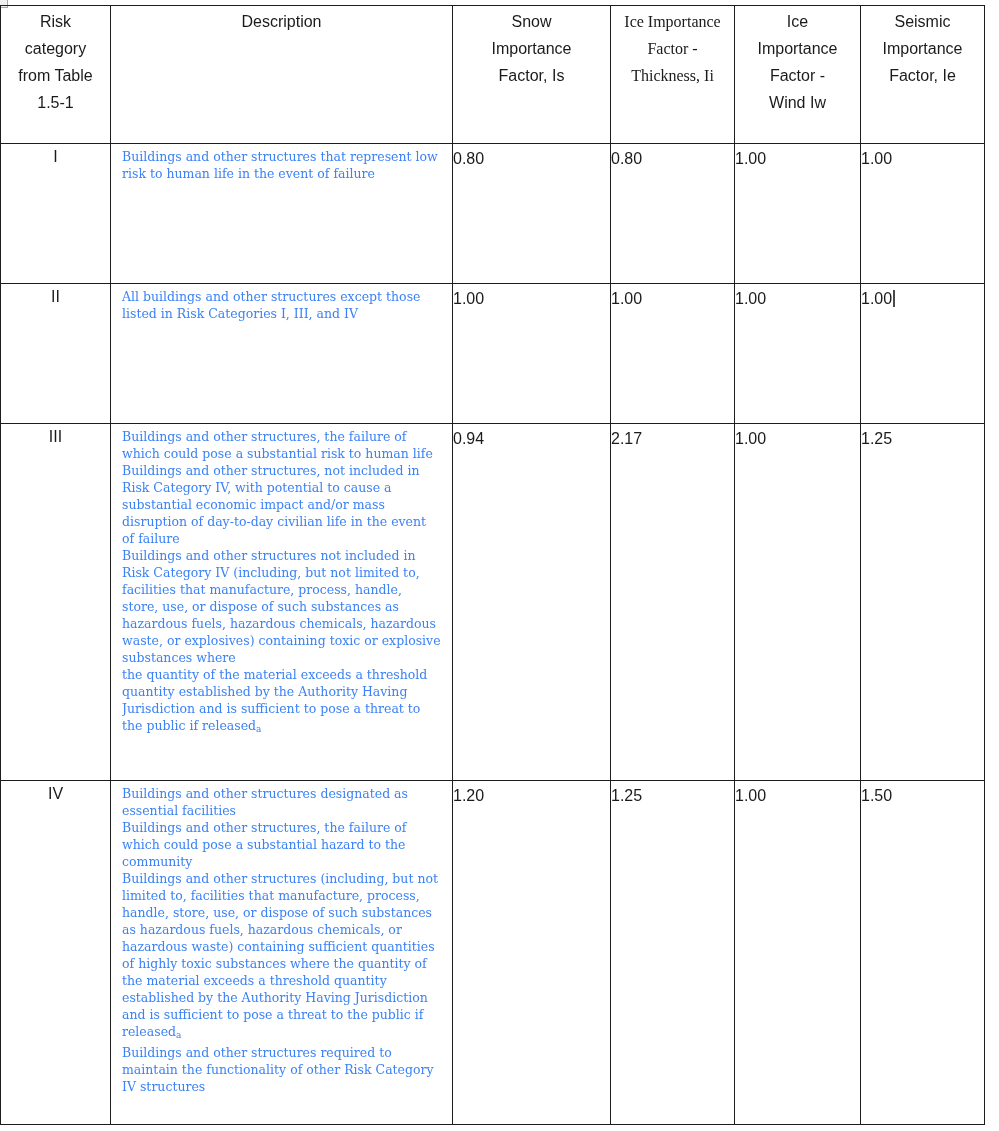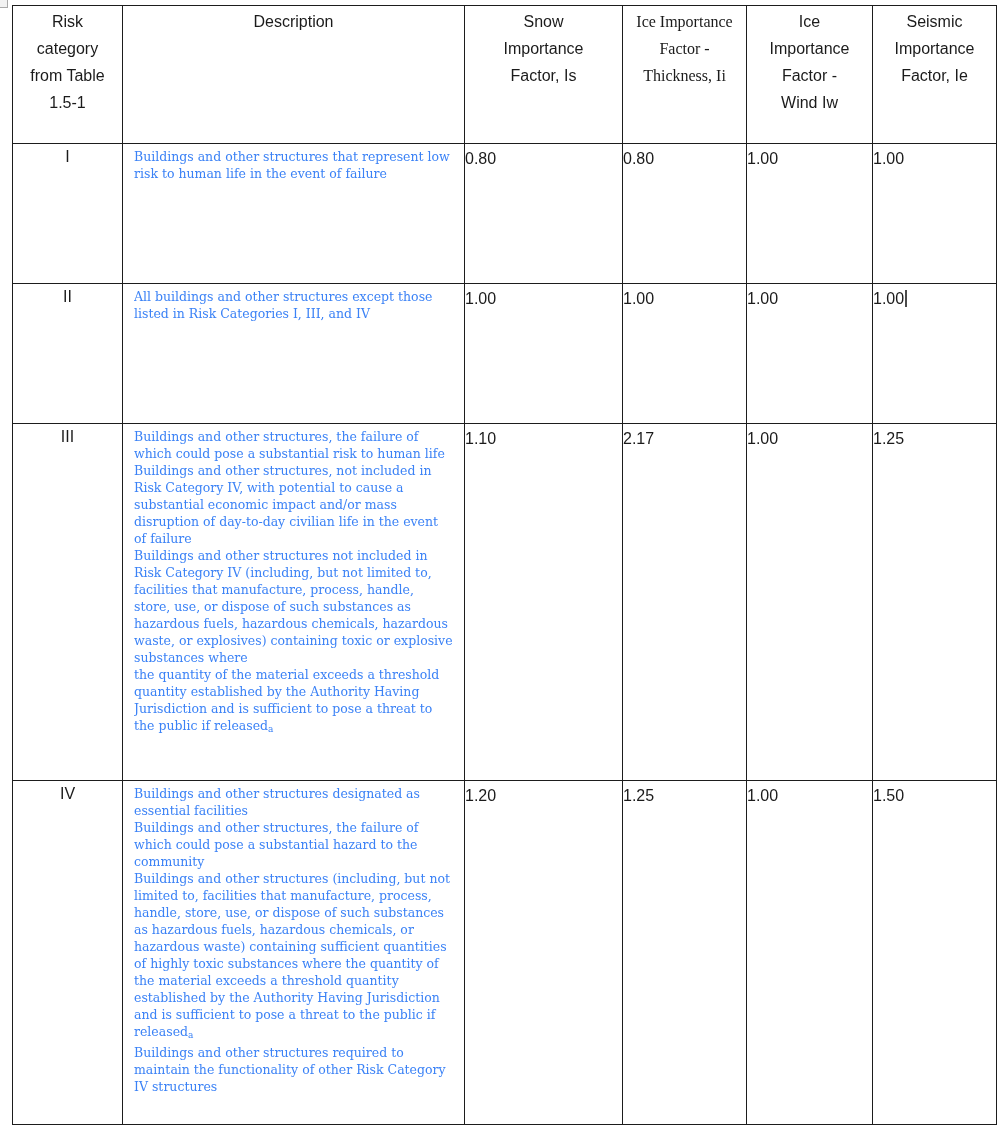"Risk category from Table 1.5-1" table.factors { left: 12px -> 0 }
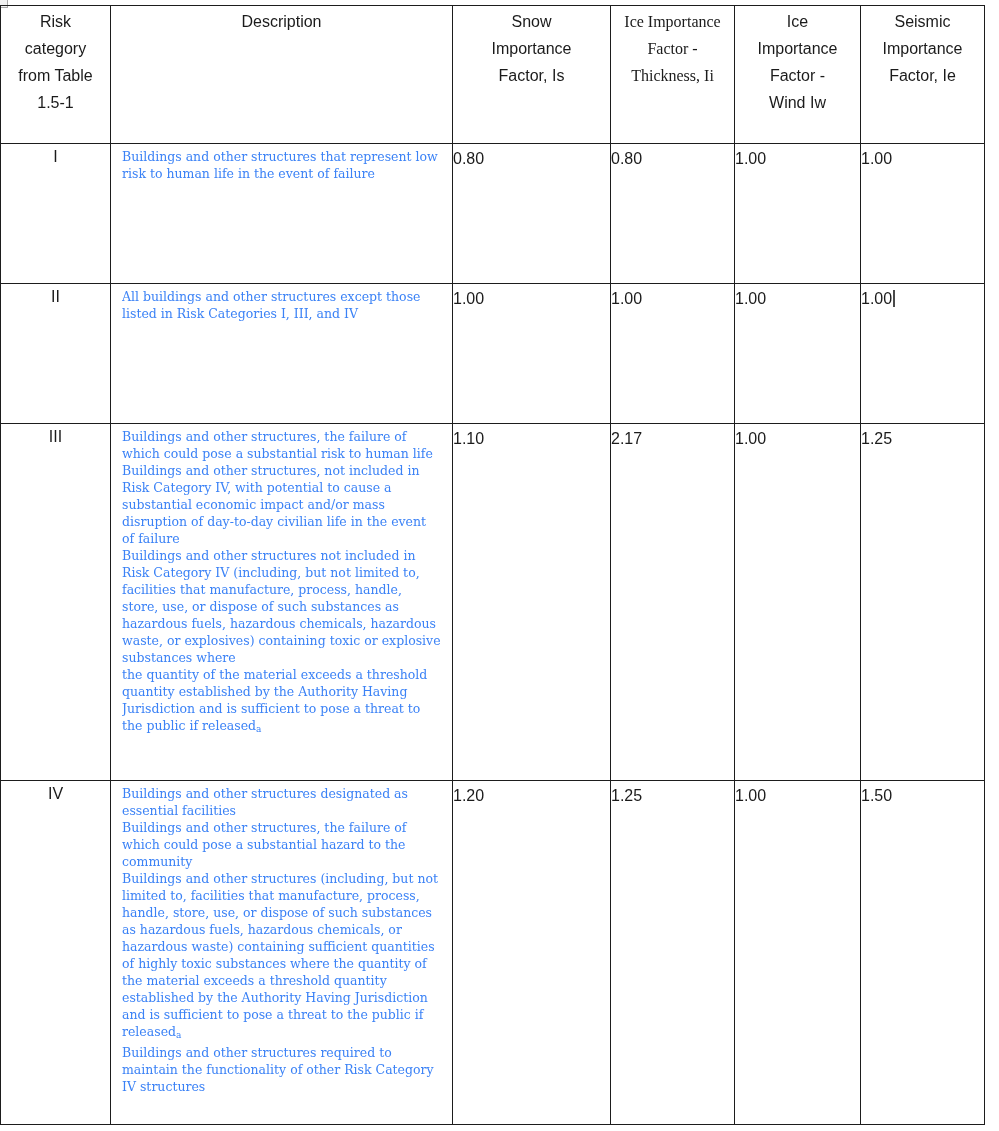"1.10" span { text: 1.10 -> 0.94 }
